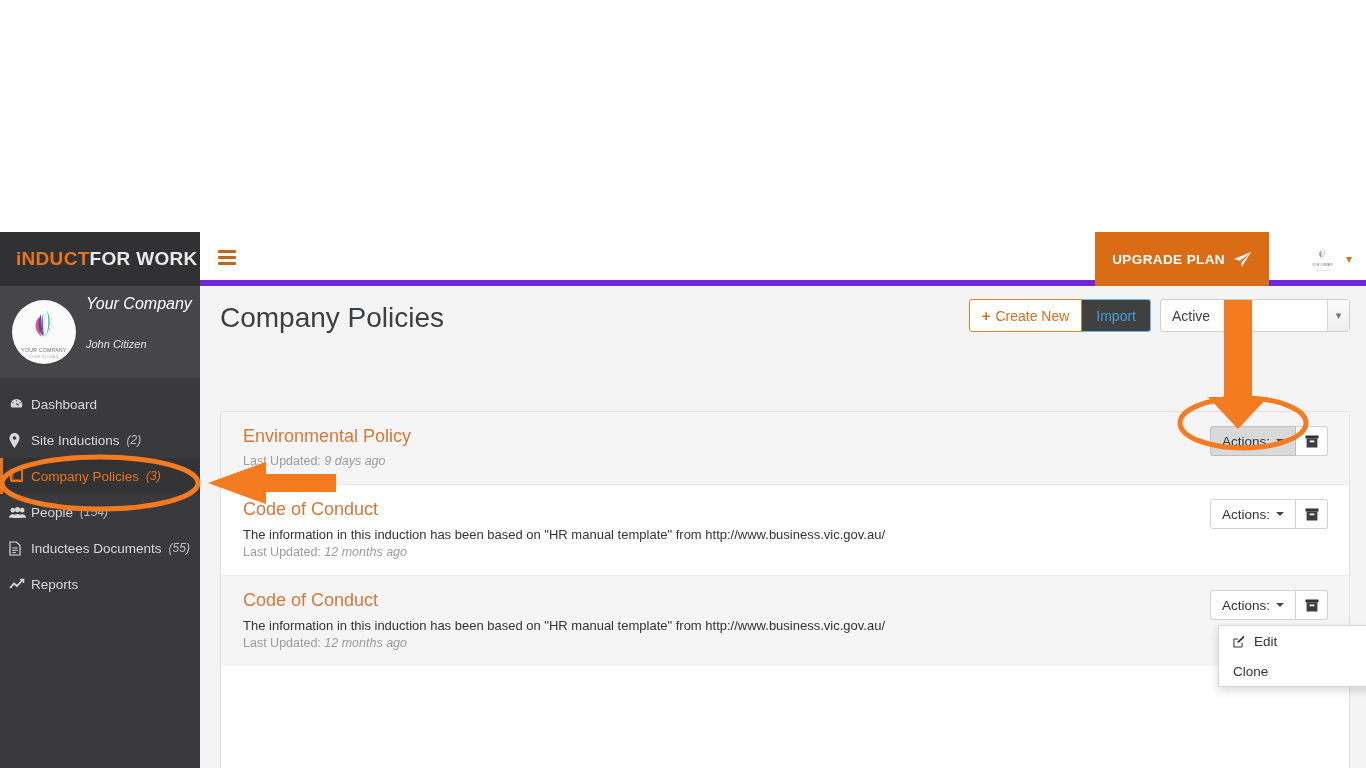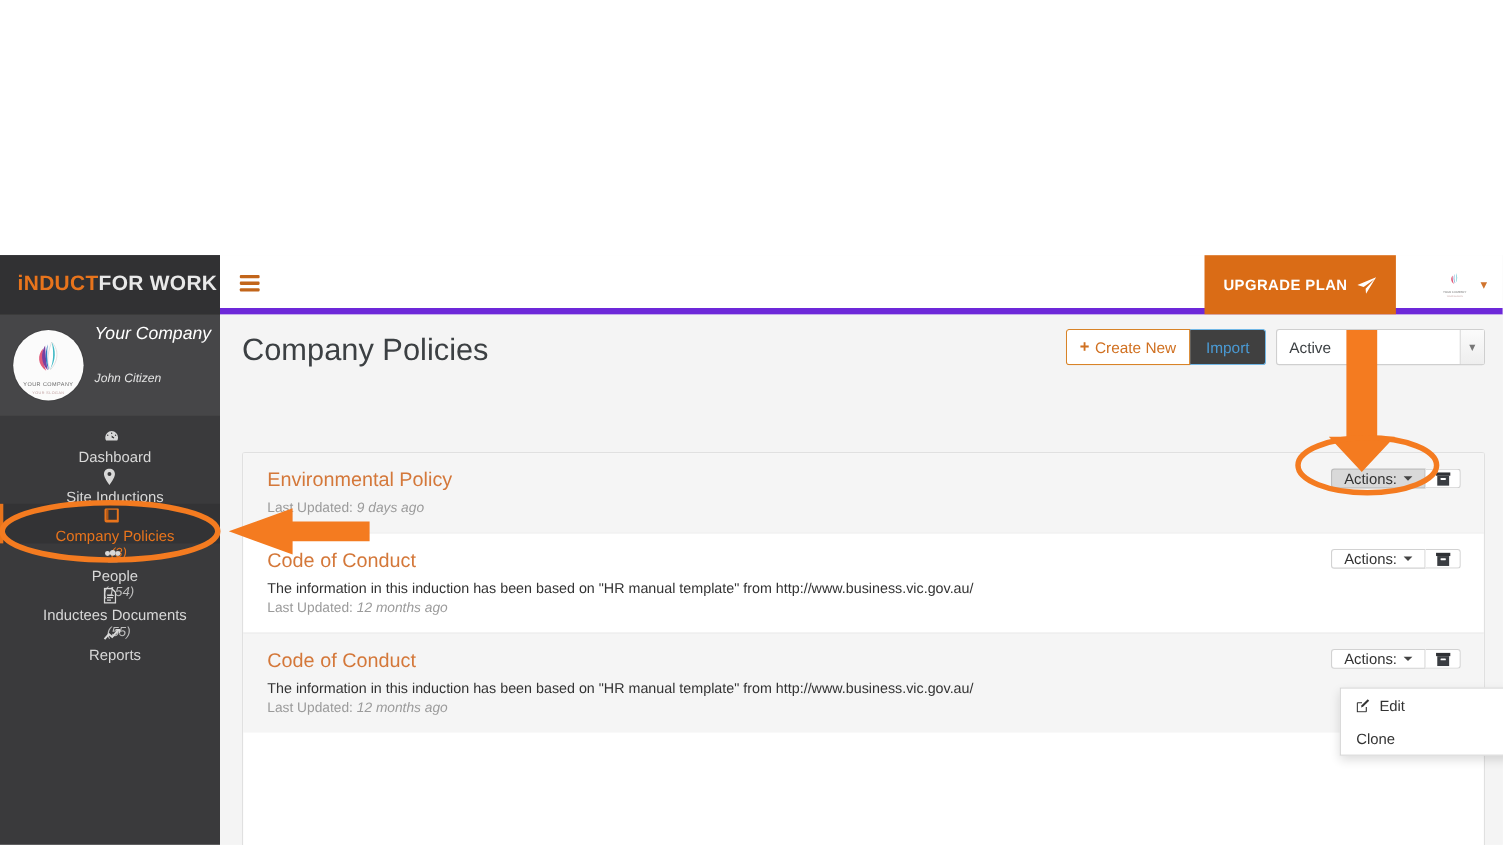"Dashboard" .nav-item { flex-direction: column -> none }
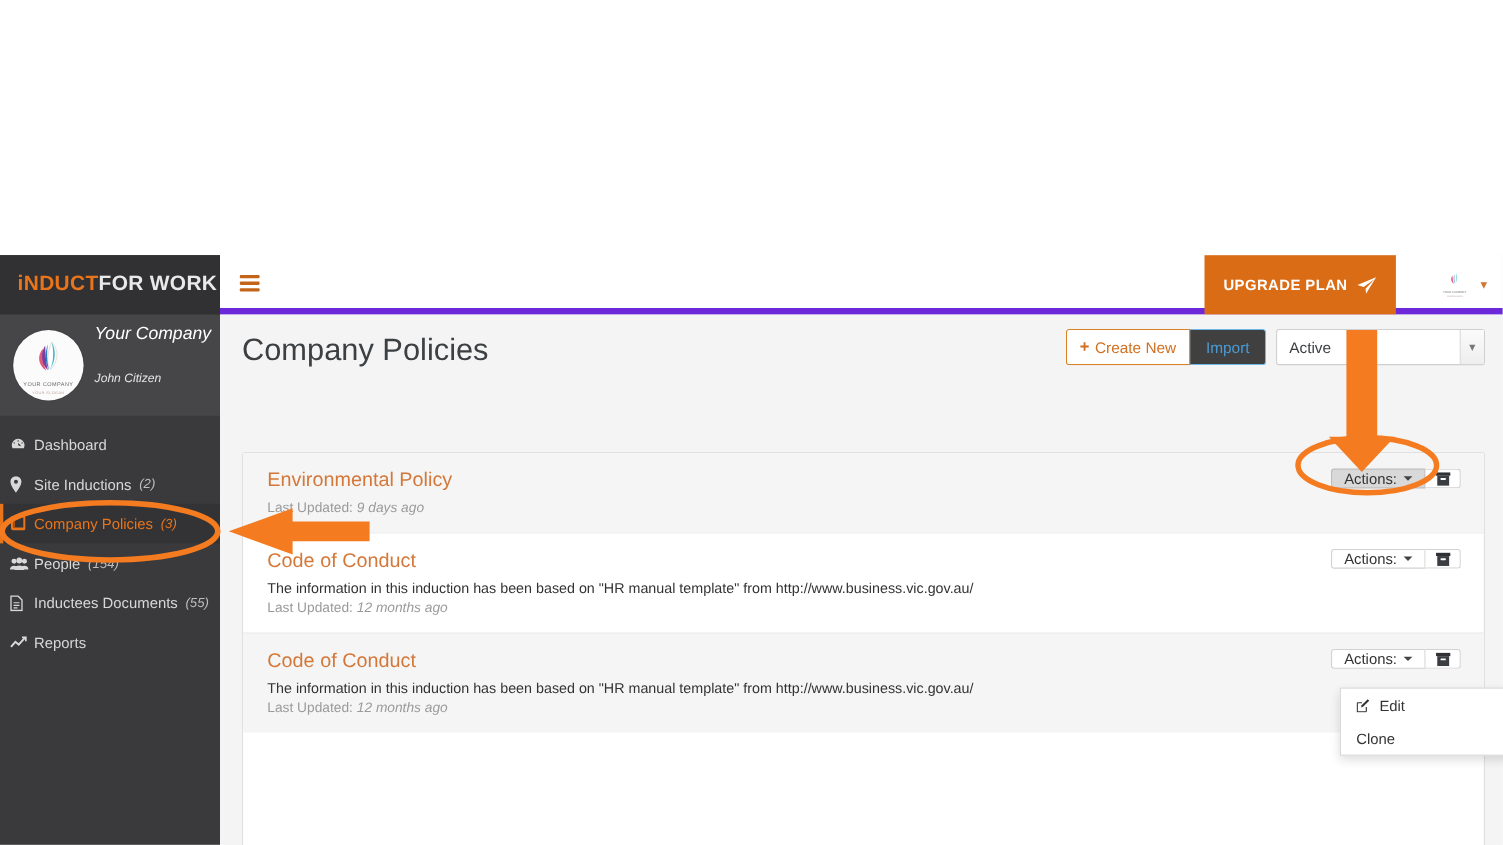"Actions:" .row-actions { height: 18px -> 30px }
